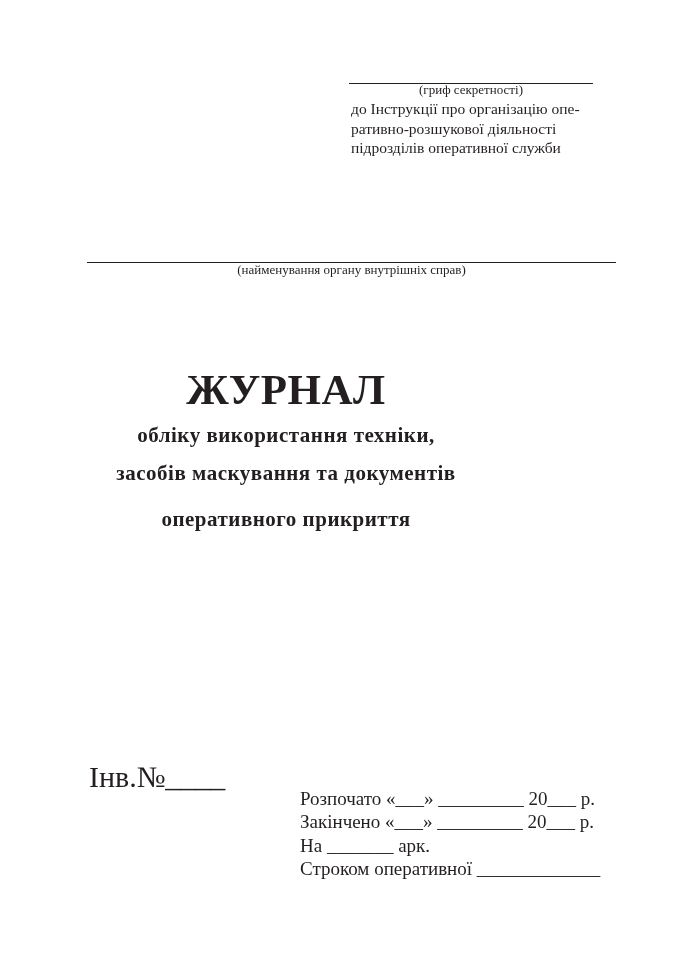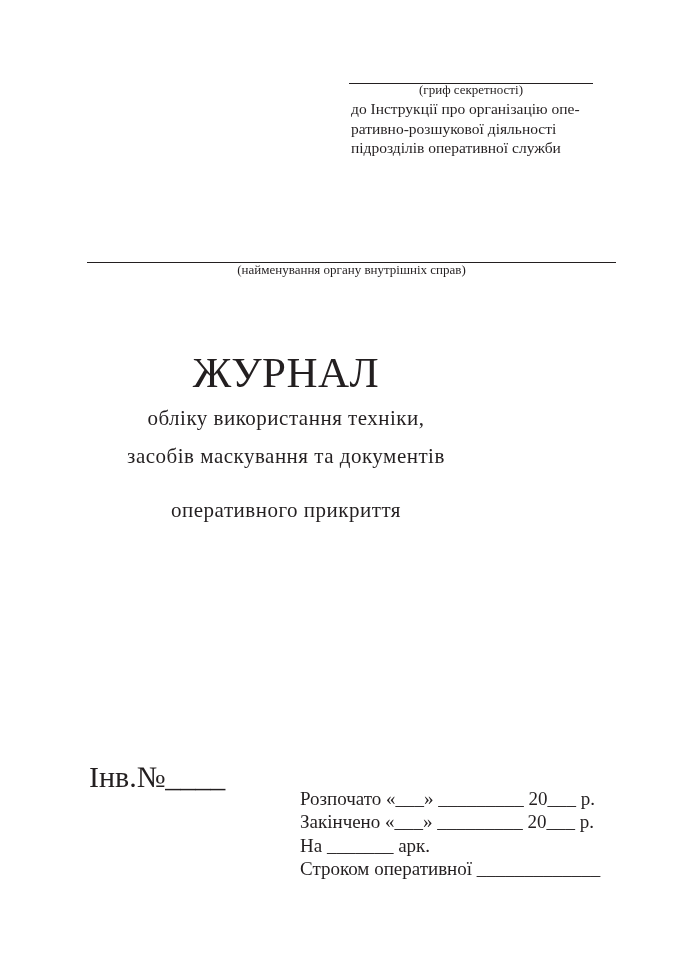"ЖУРНАЛ" .title-block { font-weight: normal -> bold; top: 347px -> 364px }
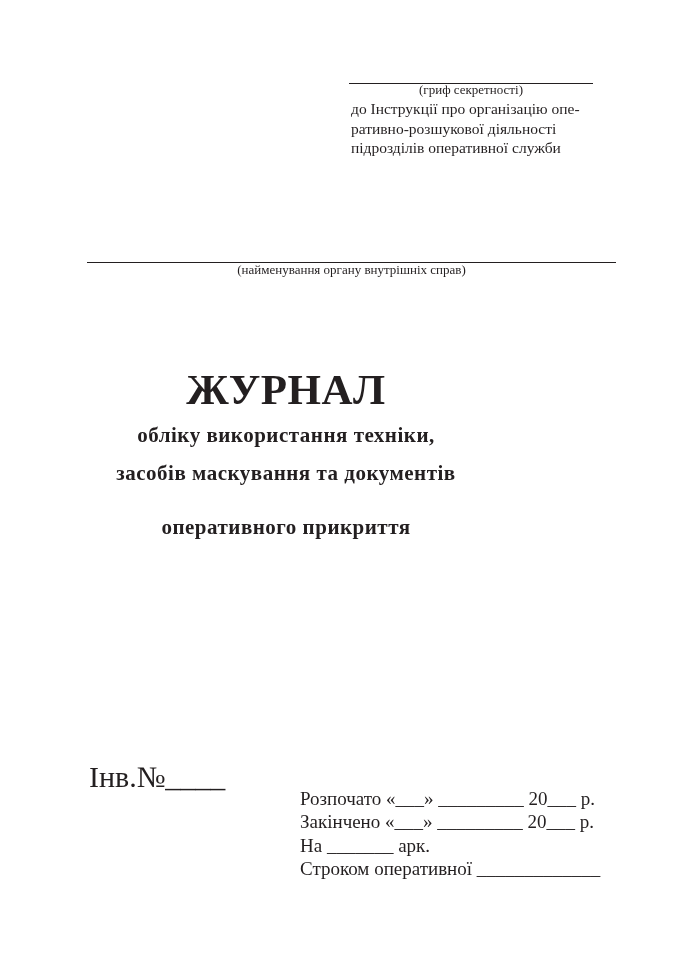"оперативного прикриття" .title-sub.last { margin-top: 16px -> 8px }
